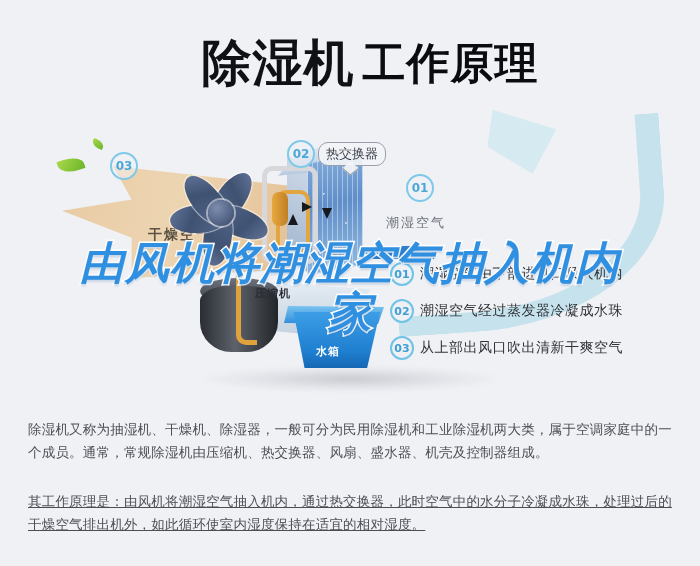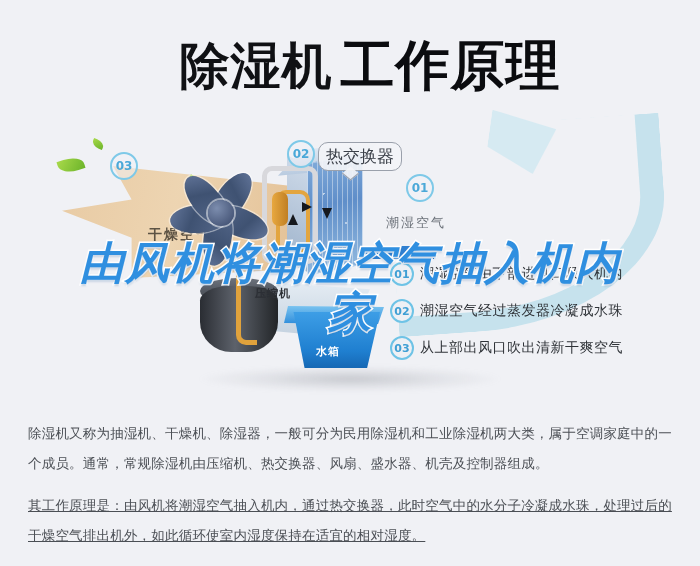"工作原理" .title-b { font-size: 54px -> 43px }
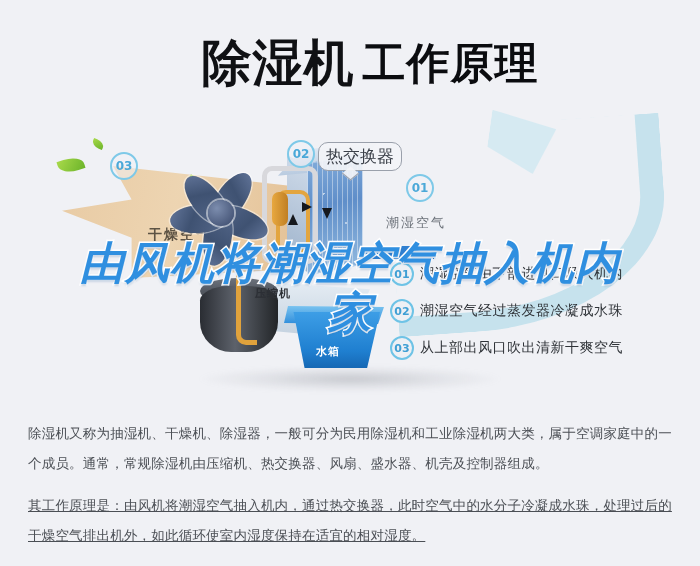"热交换器" .callout { font-size: 17px -> 13px }
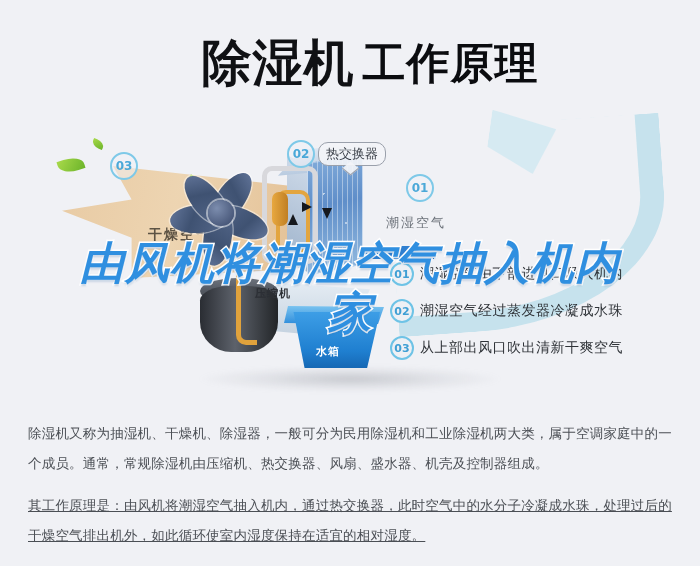"除湿机又称为抽湿机、干燥机、除湿器，一般可分为民用除湿机和工业除湿机两大类，属于" .copy { line-height: 30px -> 23px }
